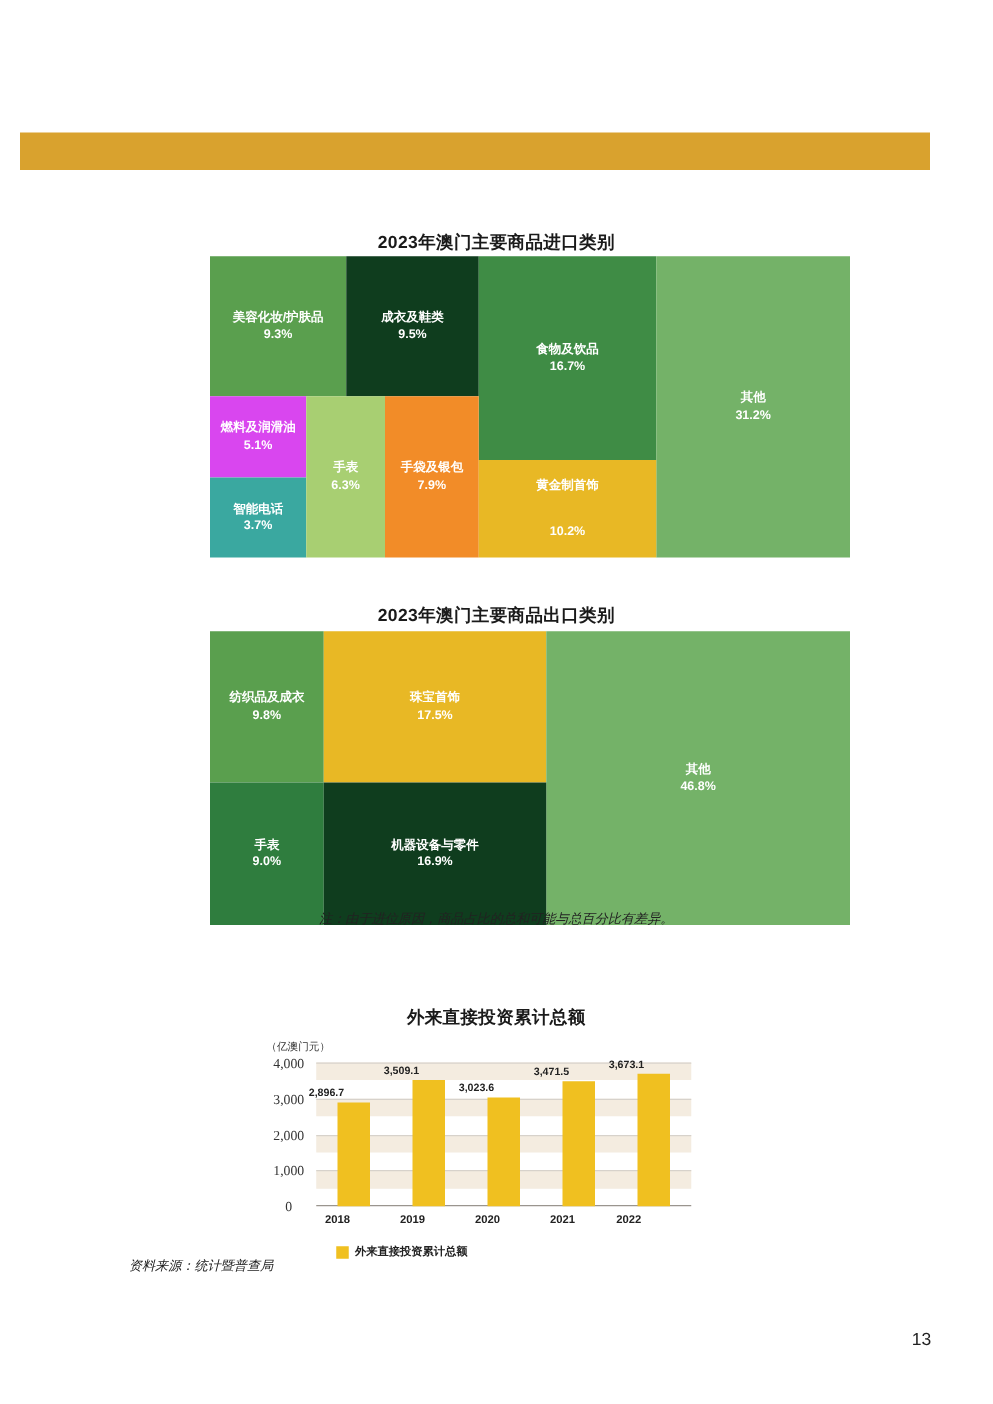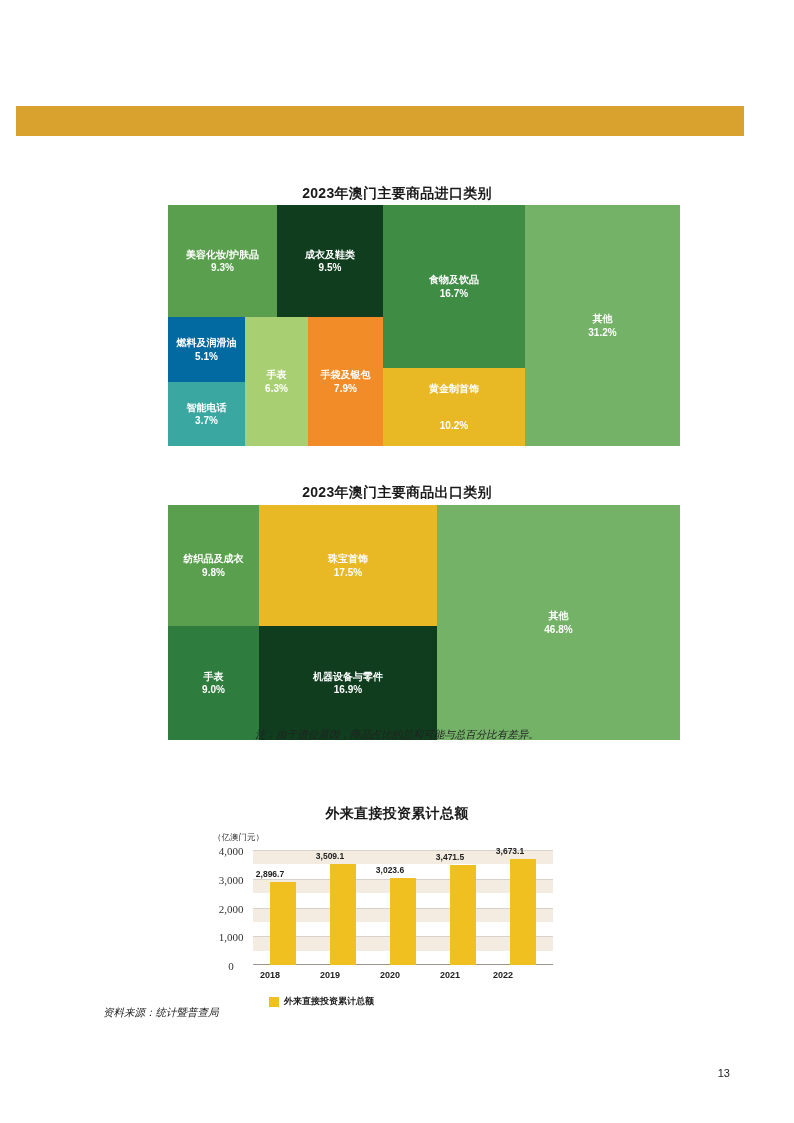"燃料及润滑油" div.tm-cell { background: #0369a1 -> #d946ef }
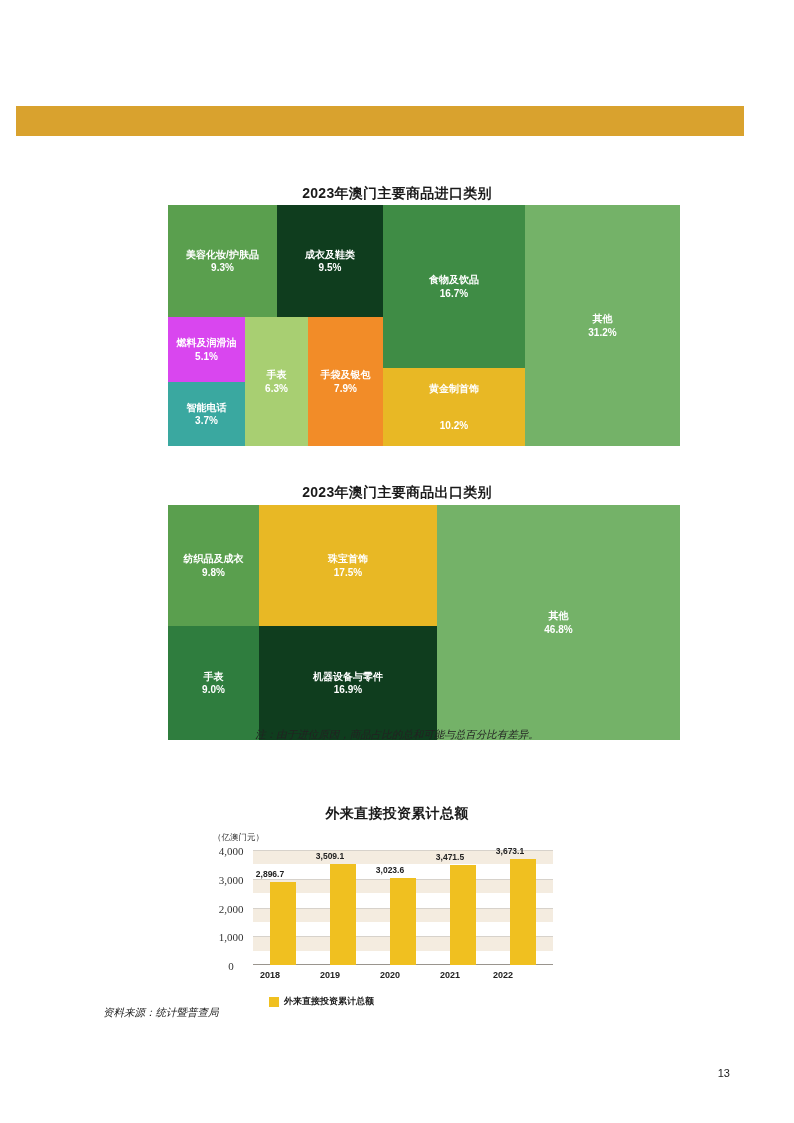"3,509.1" .bar-value { text-align: center -> none }
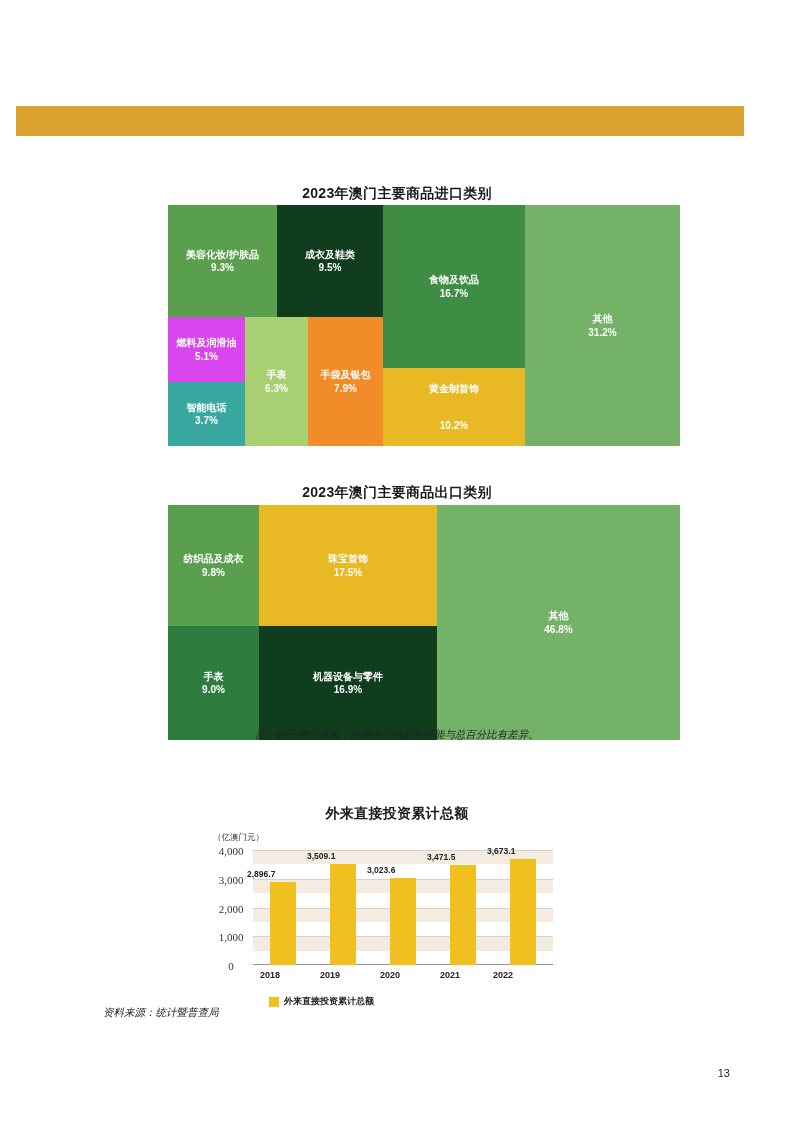"13" .page-num { font-size: 11px -> 14px; right: 64px -> 49px }
